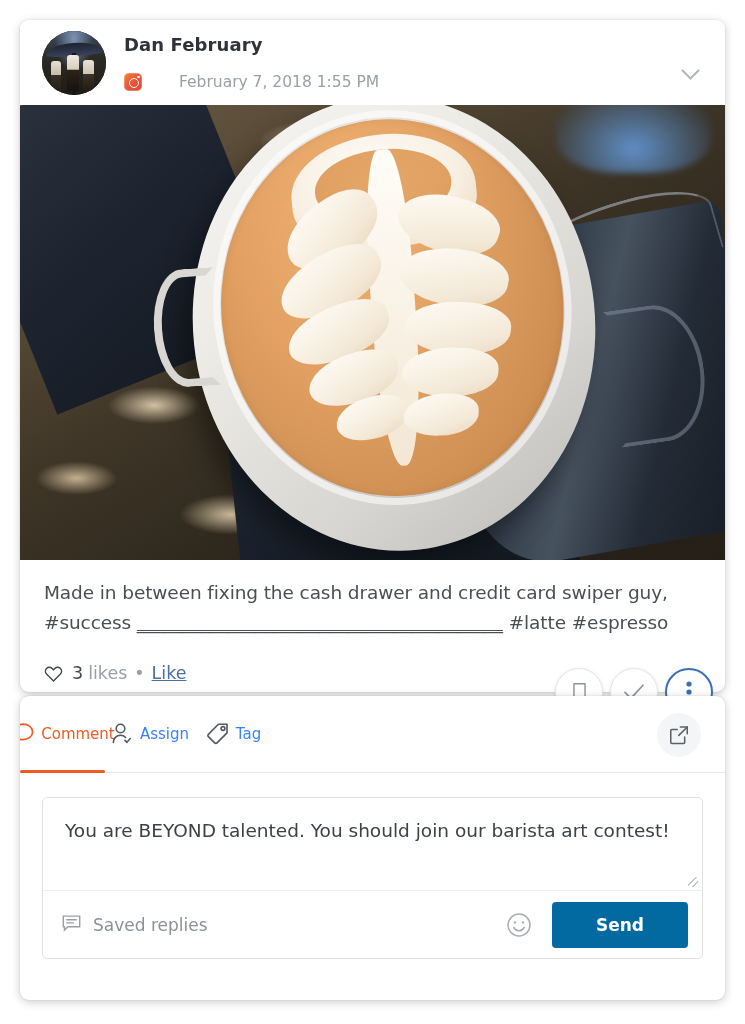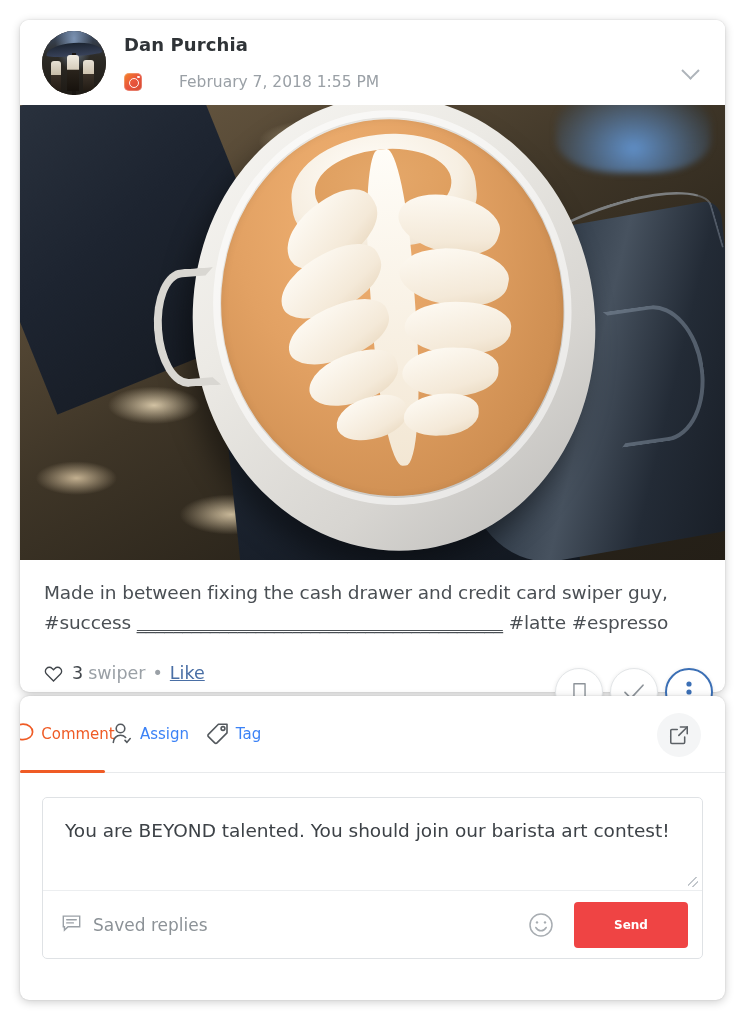"Dan Purchia" div.author-name { text: Purchia -> February }
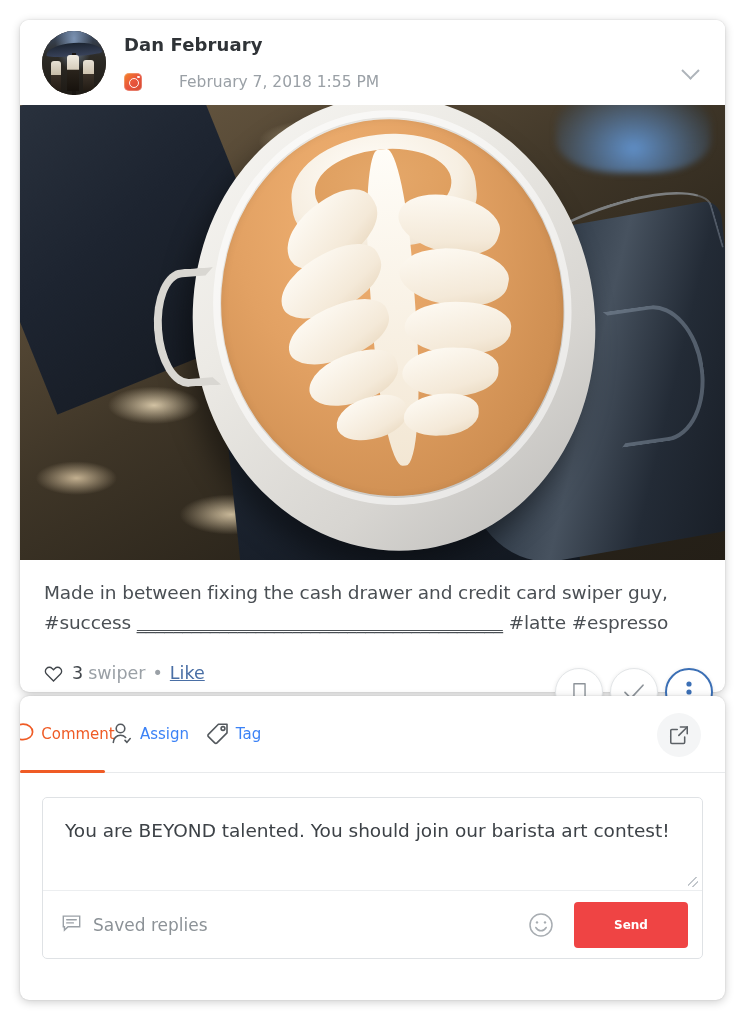"swiper" span.likes-word { text: swiper -> likes }
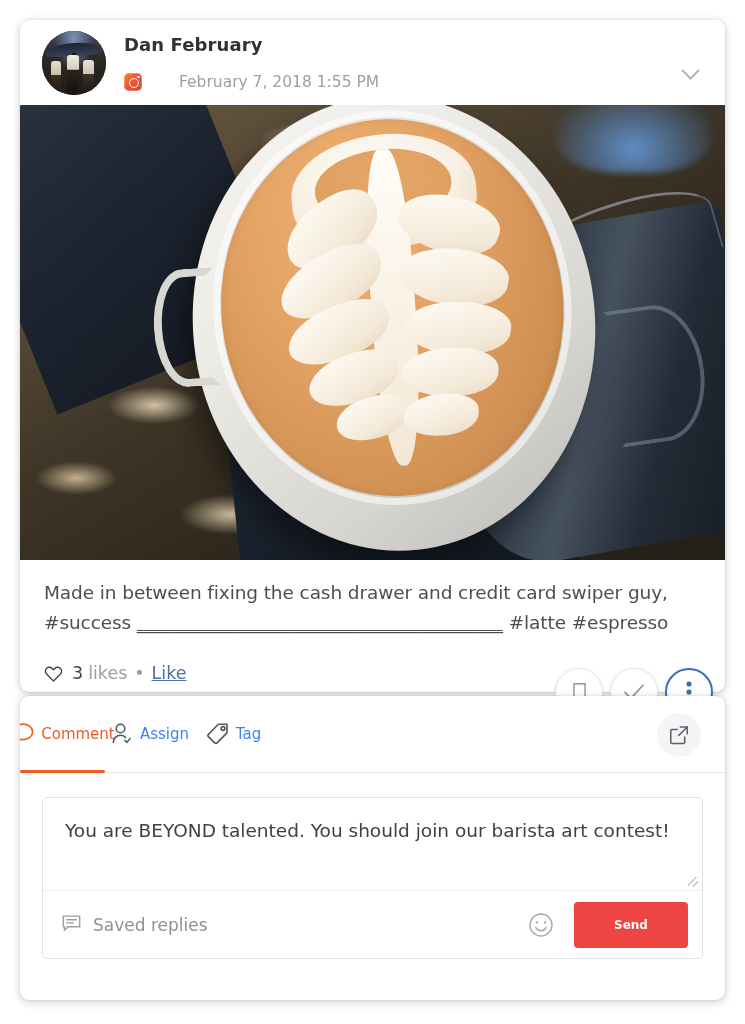"Send" .send-btn { background: #ef4444 -> #0369a1; font-size: 12px -> 17px; width: 114px -> 136px }
